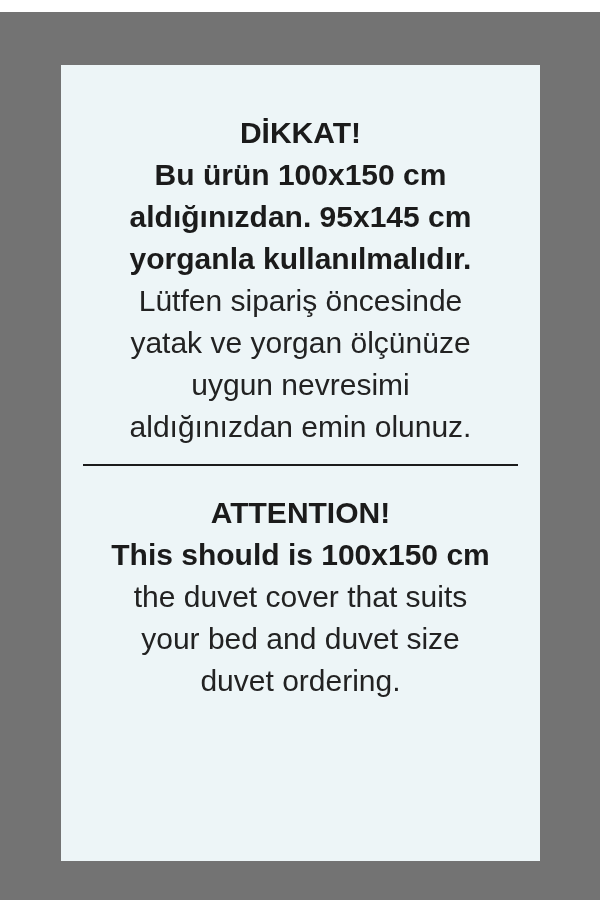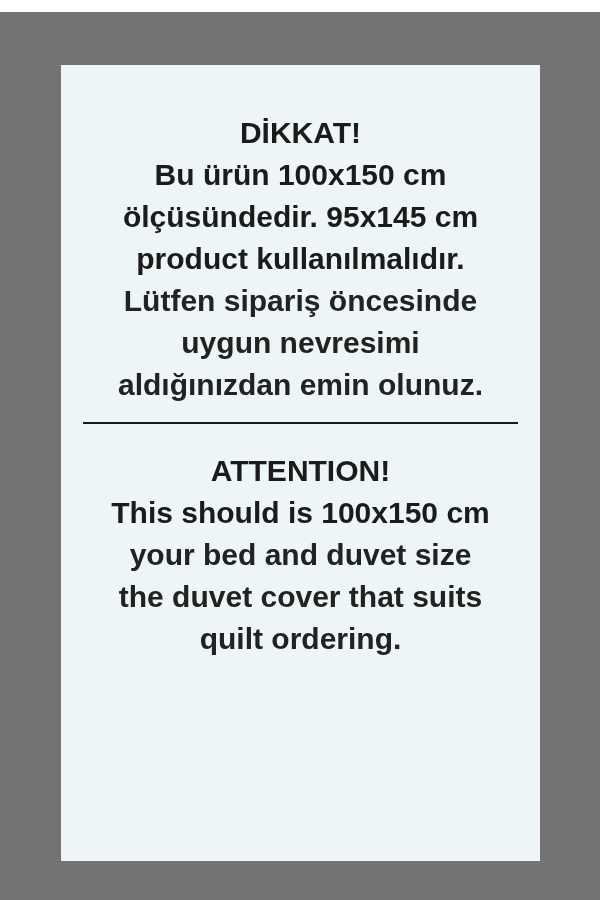"ölçüsündedir. 95x145 cm" div.line { text: ölçüsündedir -> aldığınızdan }
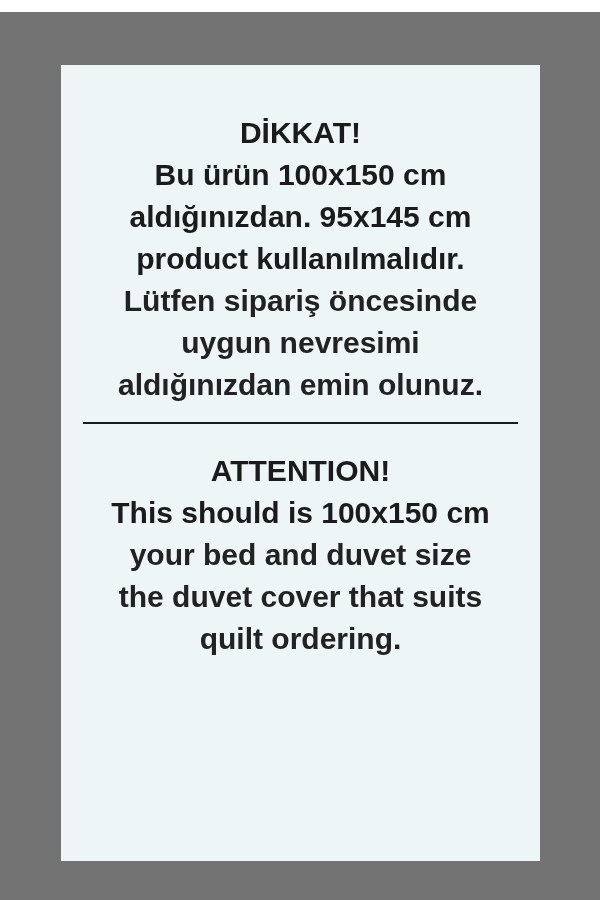"product kullanılmalıdır." div.line { text: product -> yorganla }
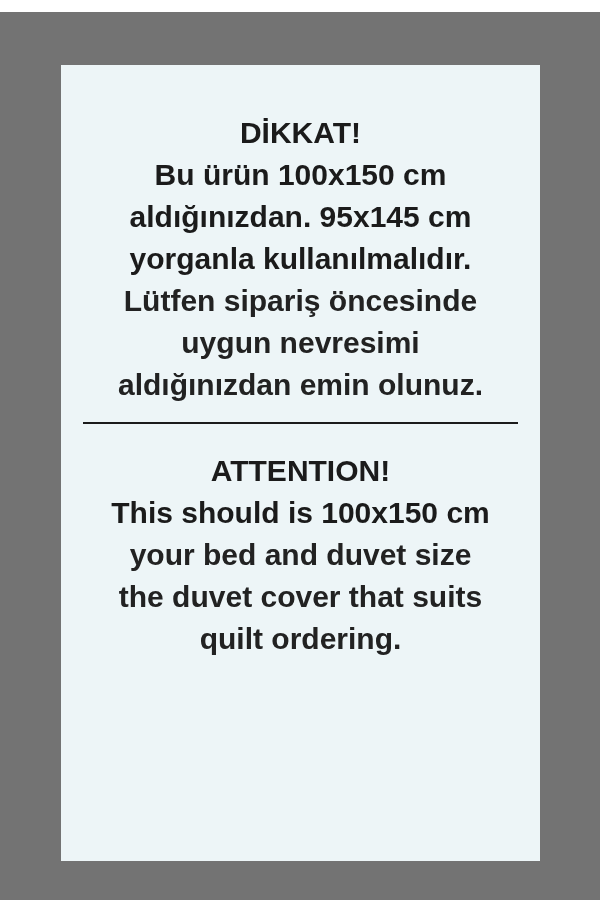"Lütfen sipariş öncesinde" .light { font-weight: 700 -> 400 }
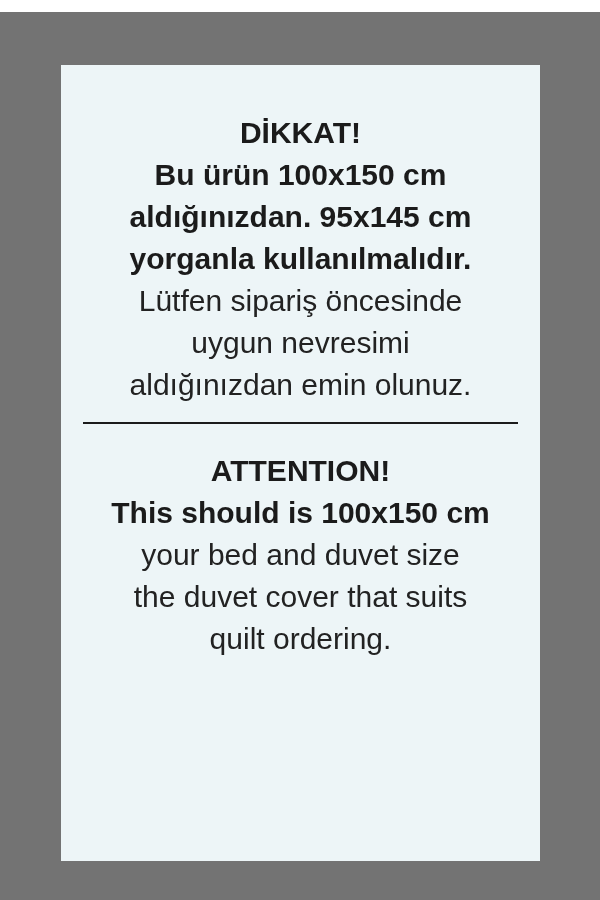"yatak ve yorgan ölçünüze" div.line { html: none -> <div>yatak ve yorgan ölçünüze</div> }
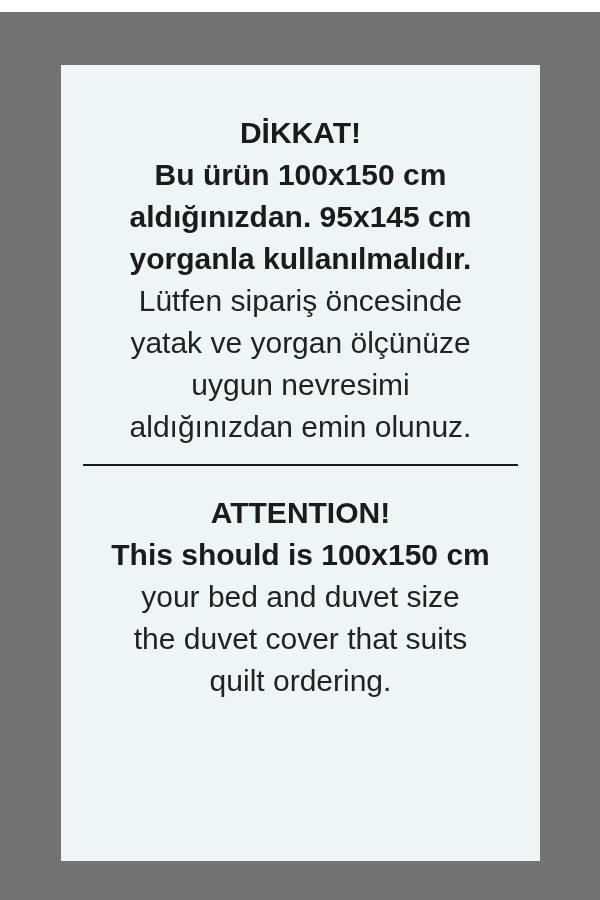"your bed and duvet size" div.line { order: before "the duvet cover that suits" -> after "the duvet cover that suits" }
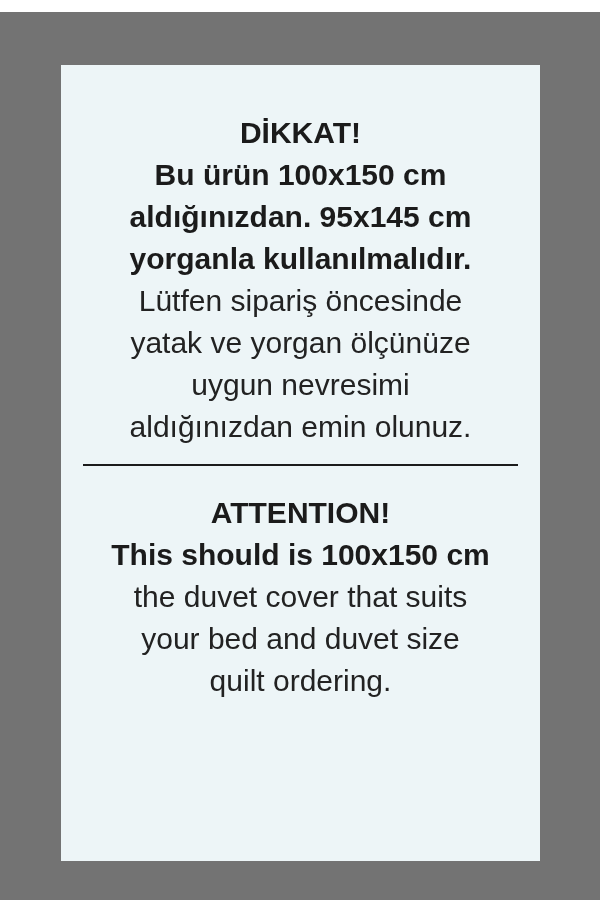"quilt ordering." div.line { text: quilt -> duvet }
